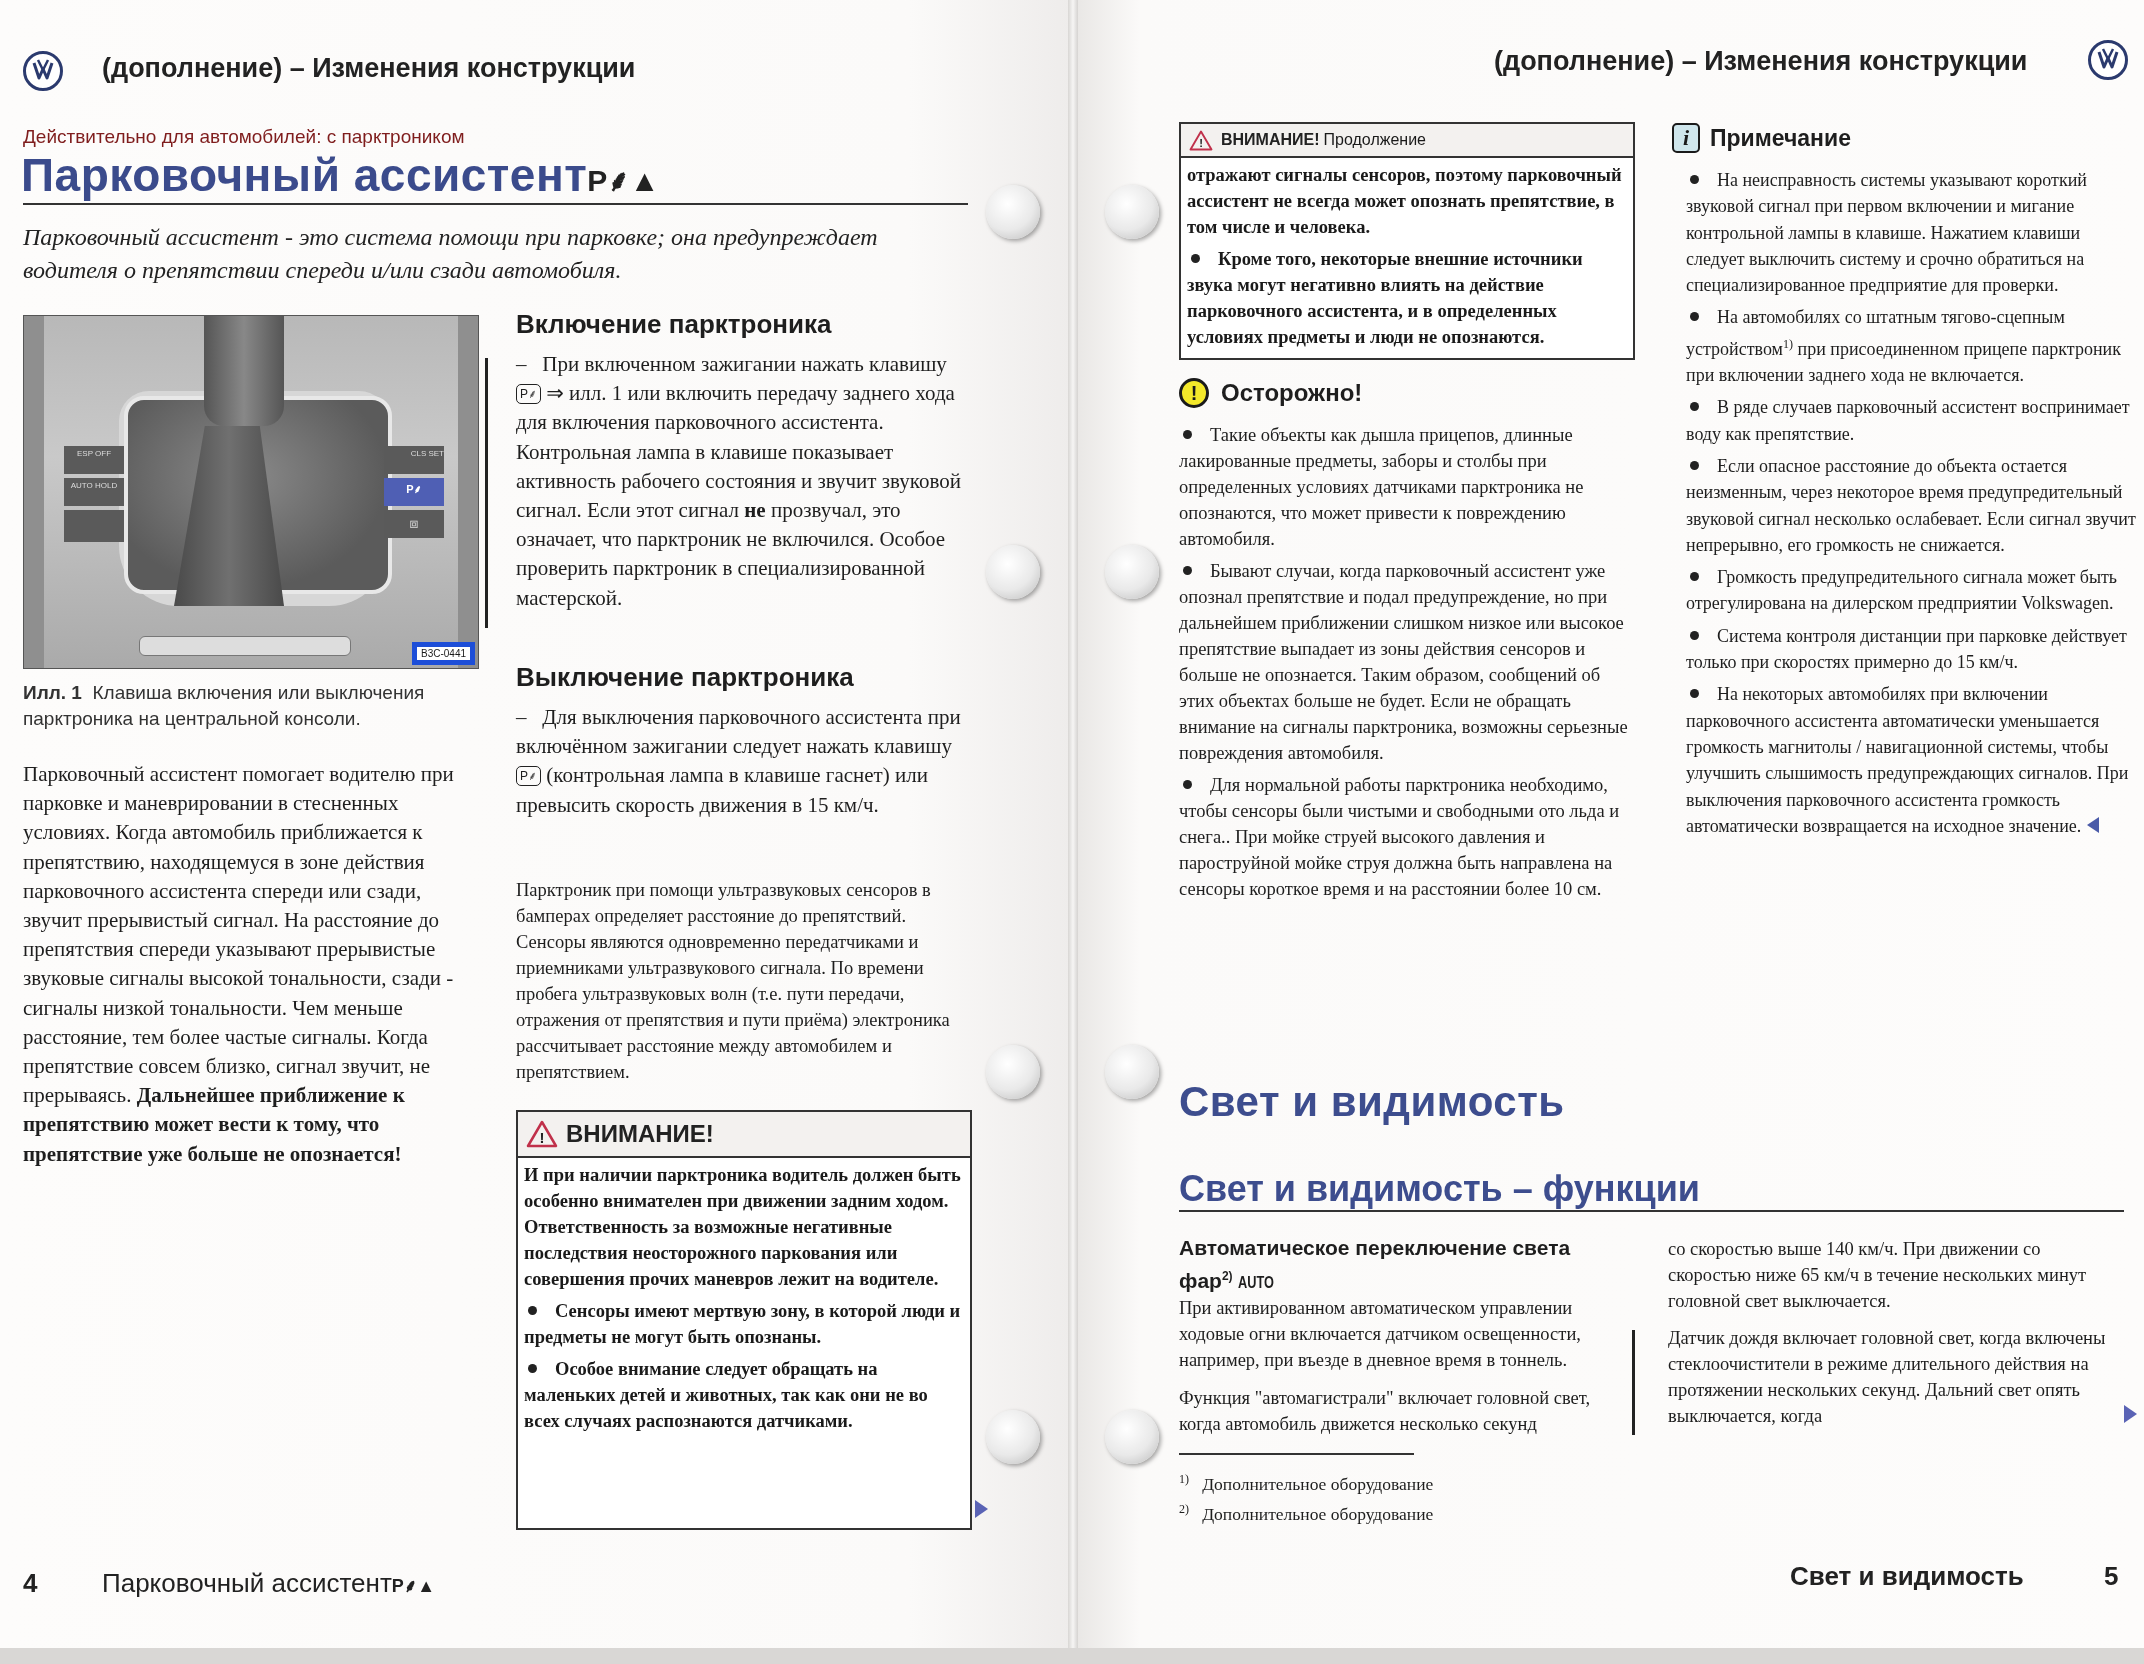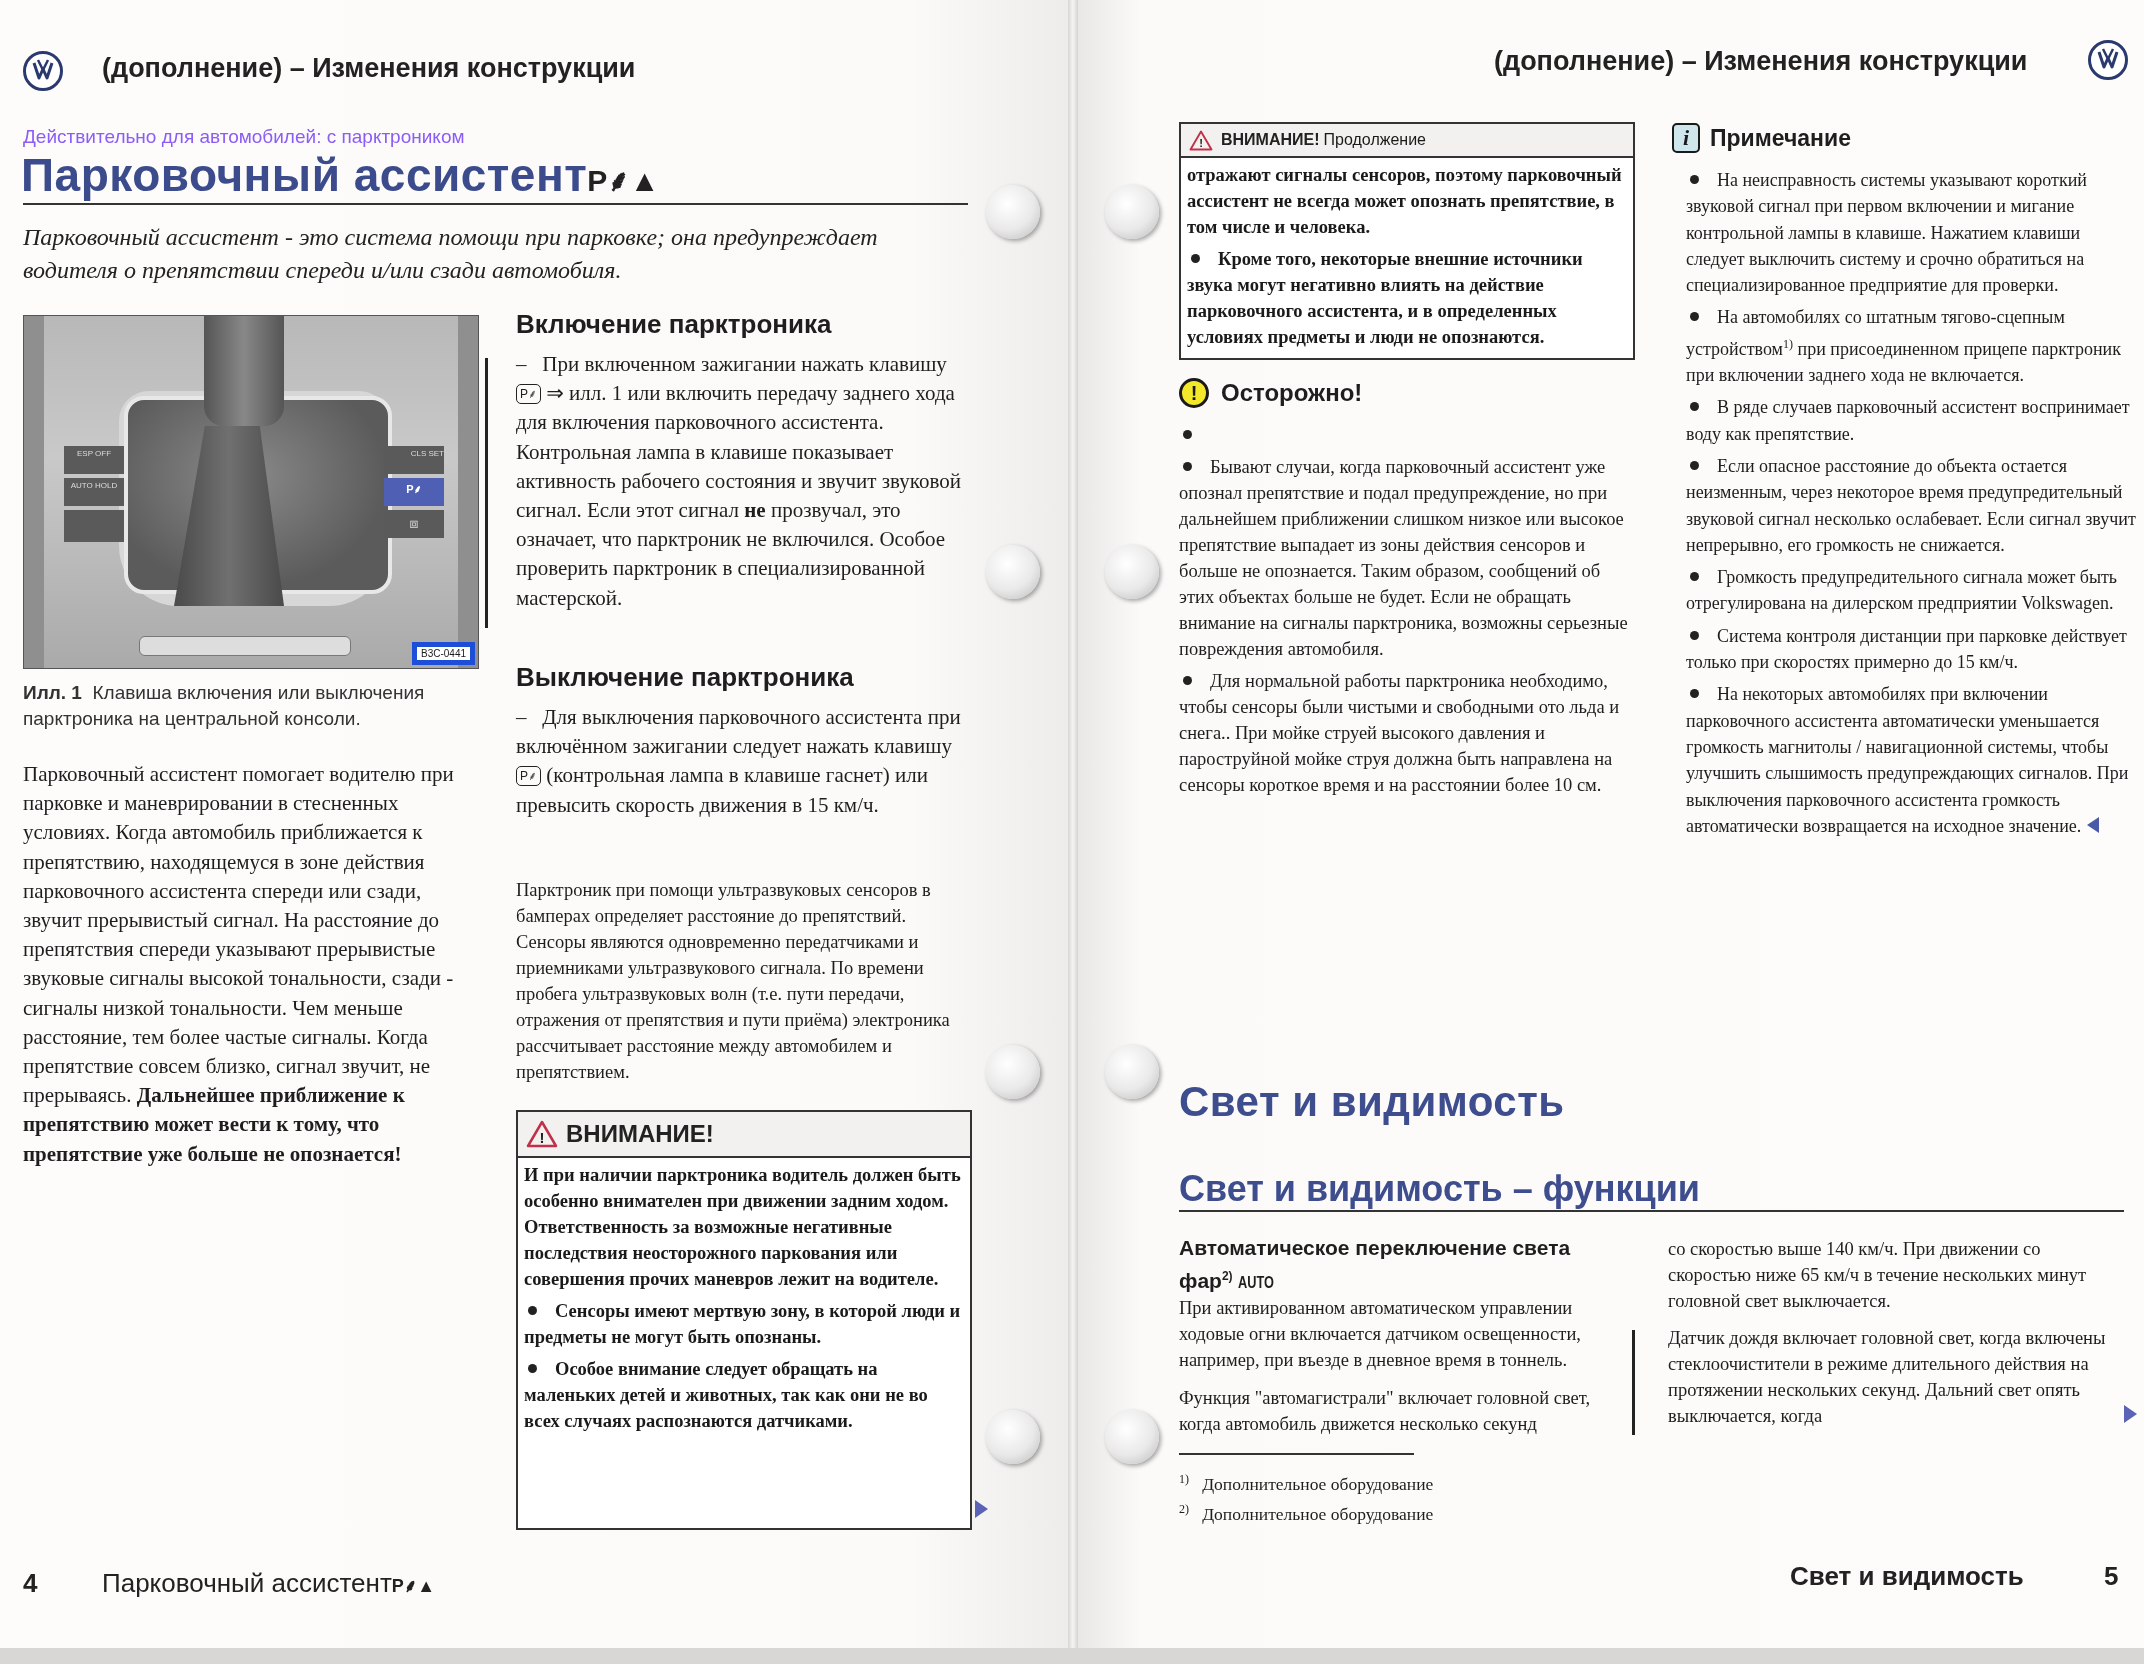"Действительно для автомобилей: с" .valid { color: #8b5cf6 -> #7f1d1d }
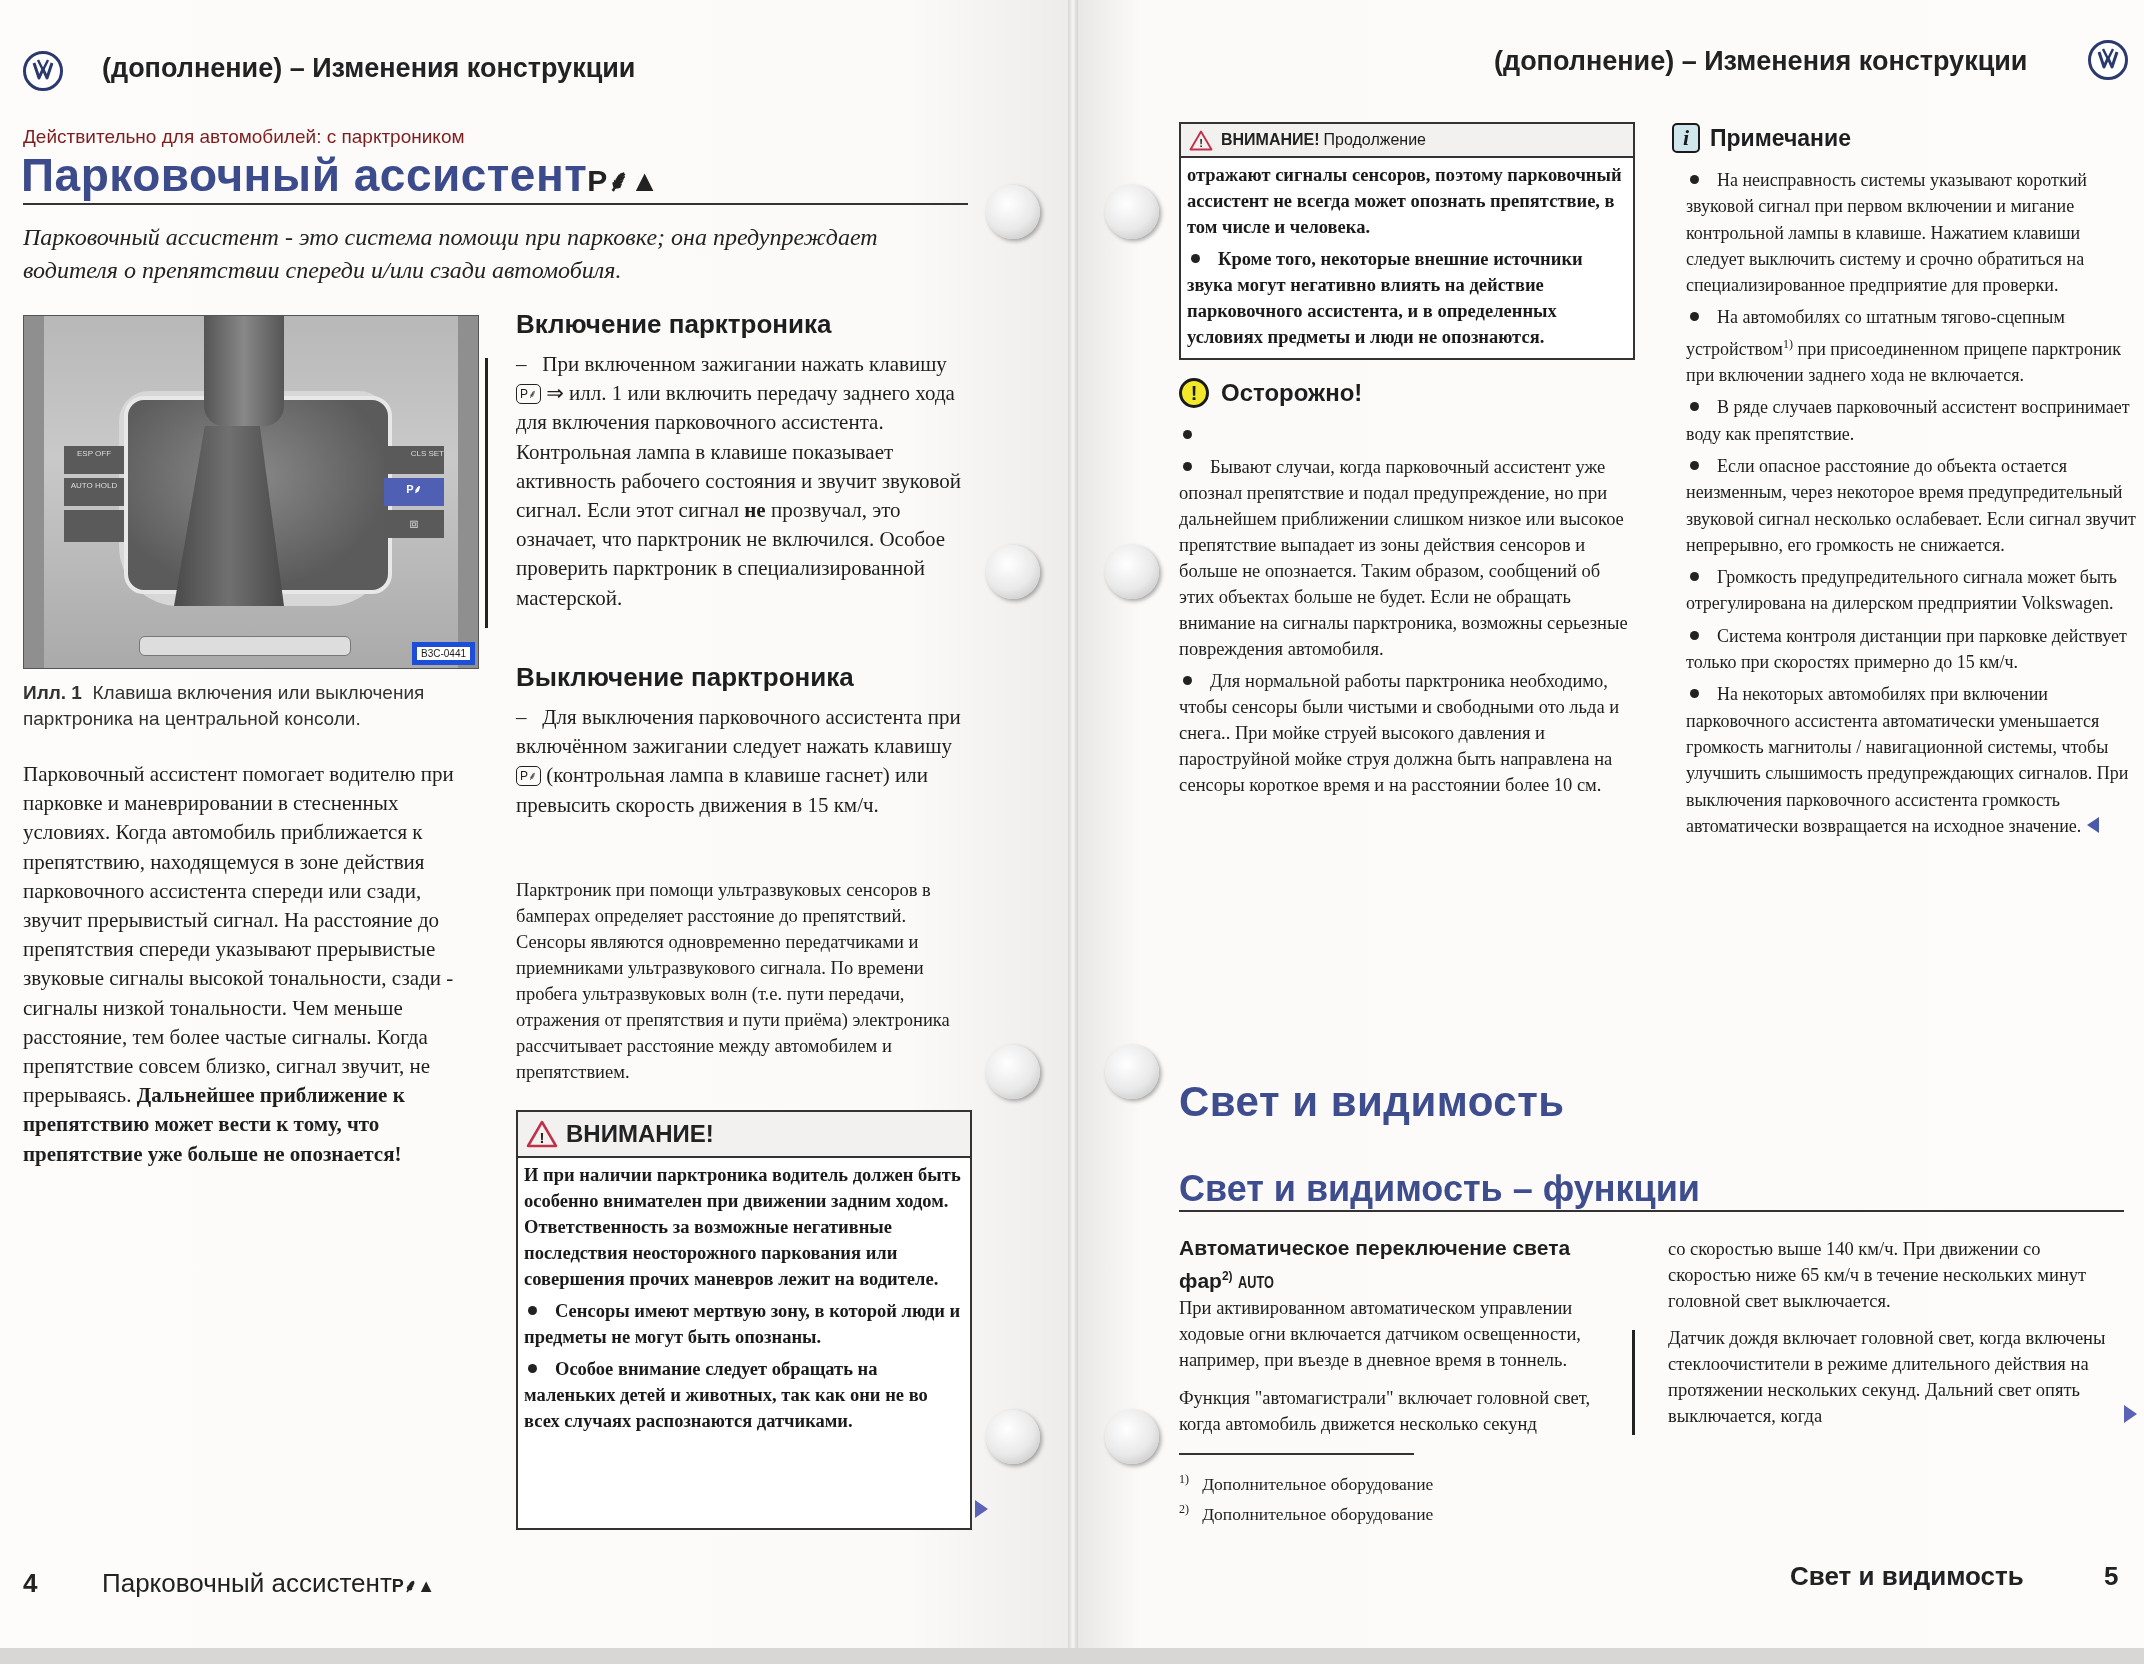"Такие объекты как дышла прицепов," span { html: none -> <span>Такие объекты как дышла прицепов, длинные лакированные предметы, заборы и столбы при определенных условиях датчиками парктроника не опознаются, что может привести к повреждению автомобиля.</span> }
